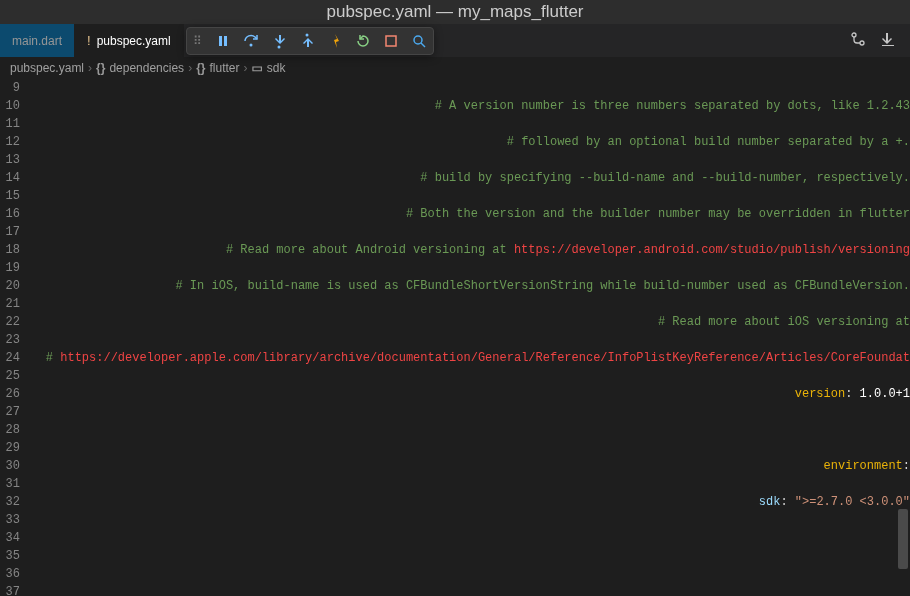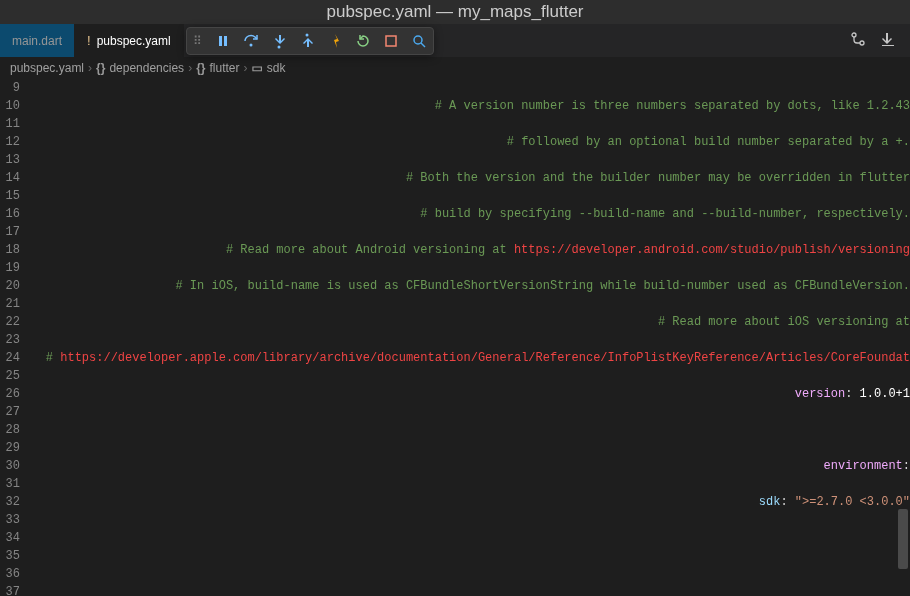"# Both the version and" span.line { order: before "# build by specifying --build-name" -> after "# build by specifying --build-name" }
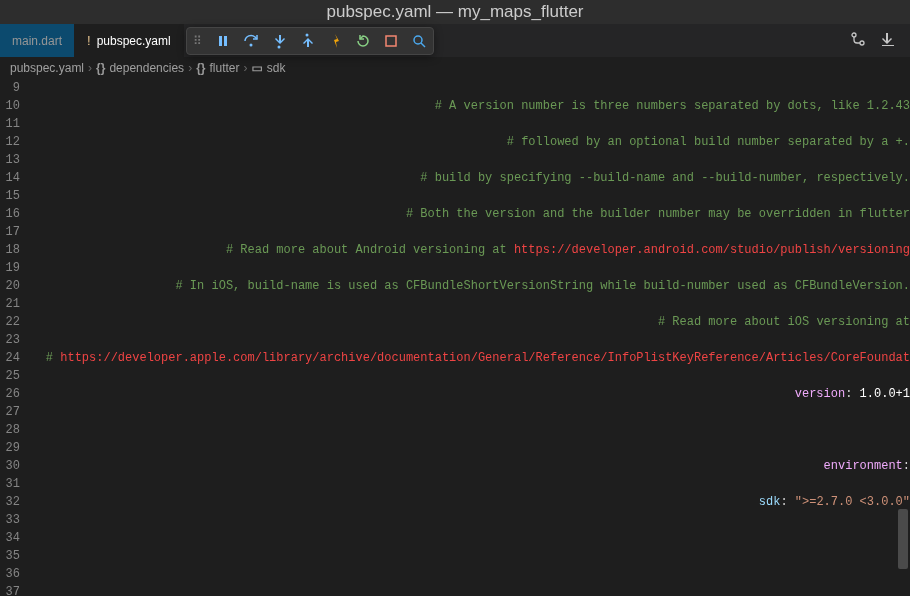"version" .c-key { color: #f0abfc -> #eab308 }
